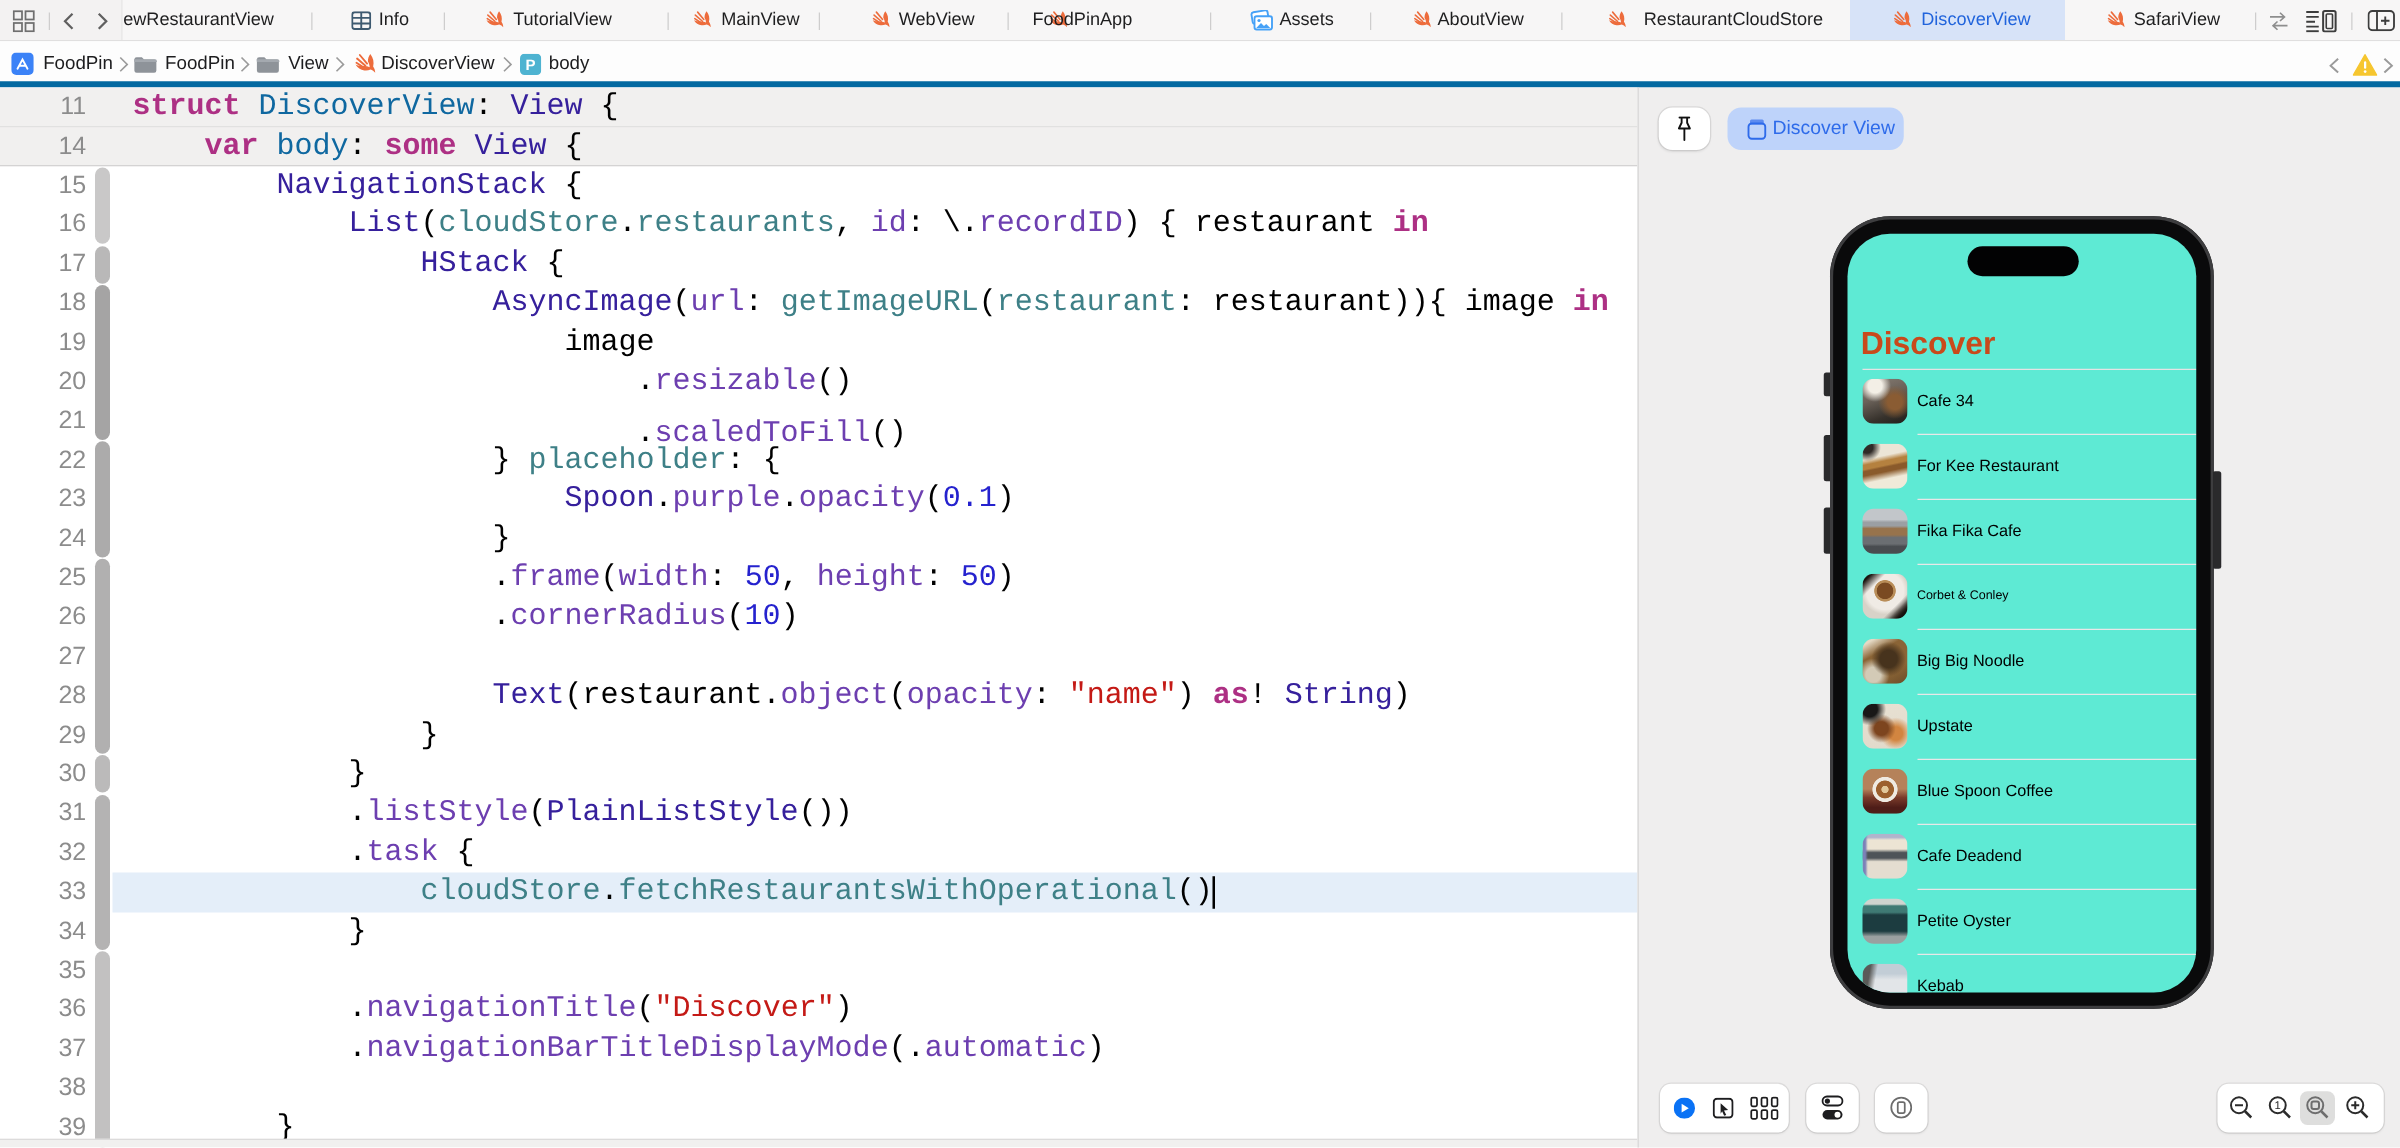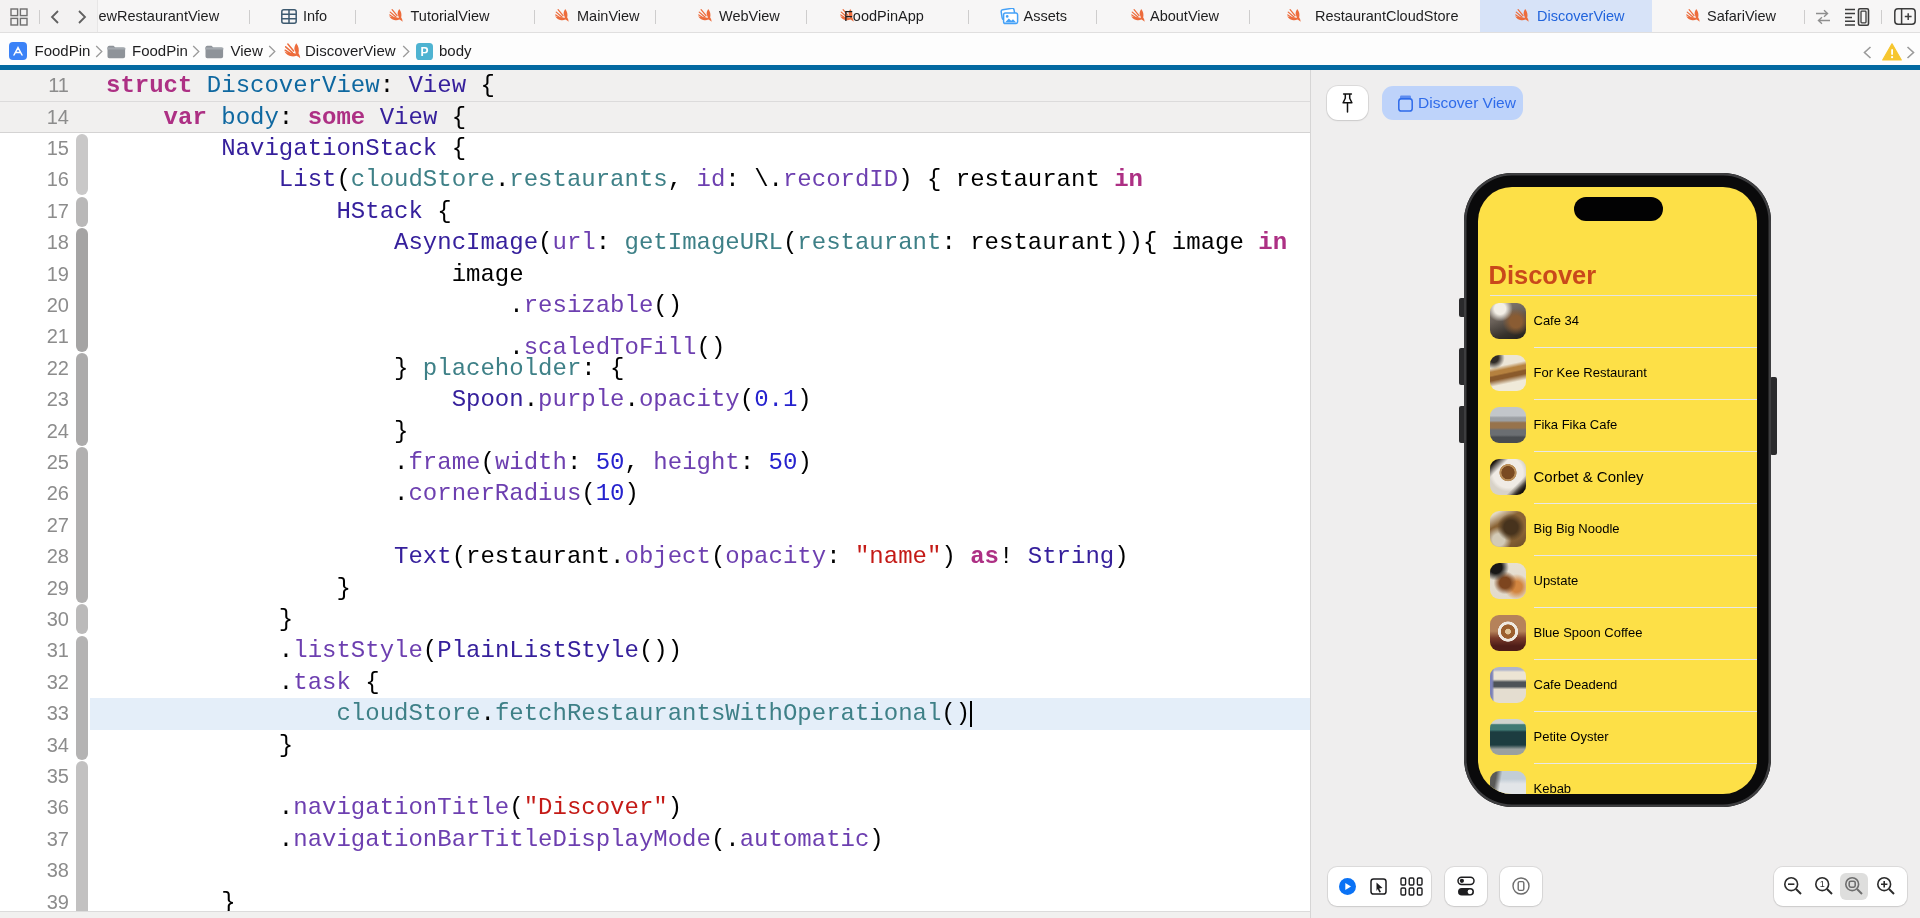"FoodPinApp" div.tabtxt { left: 844px -> 826px }
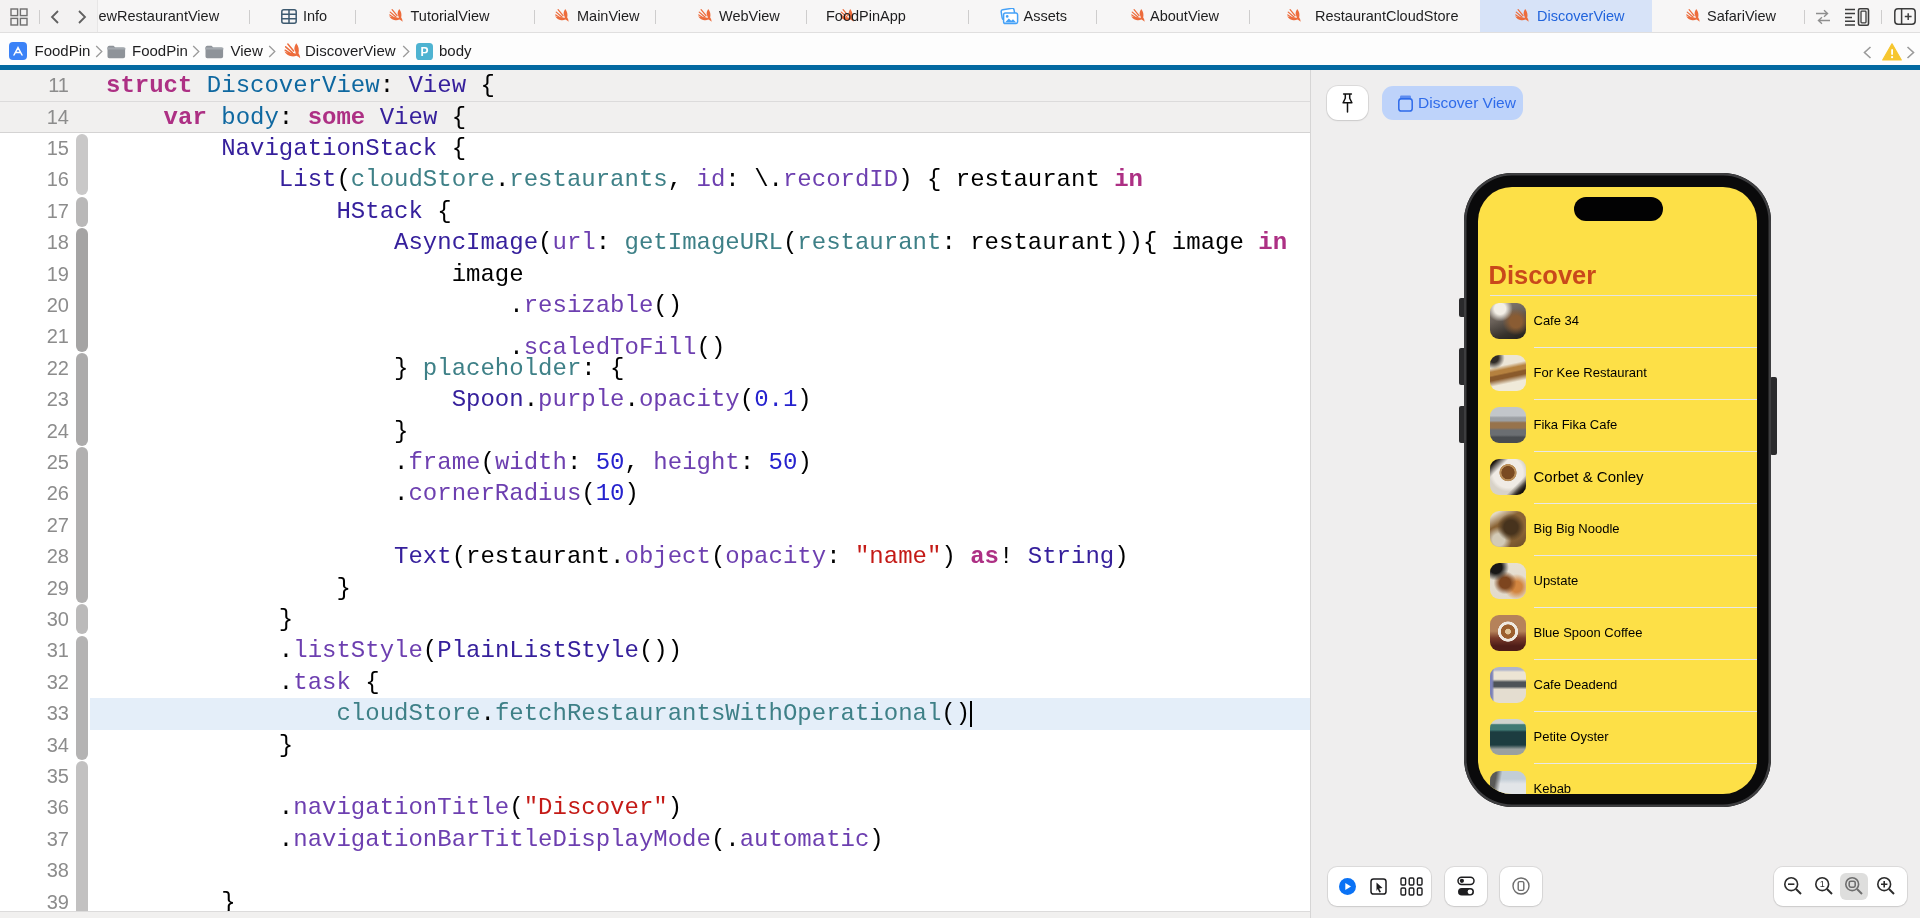"Discover" div.abs { background: #fde047 -> #5eead4 }
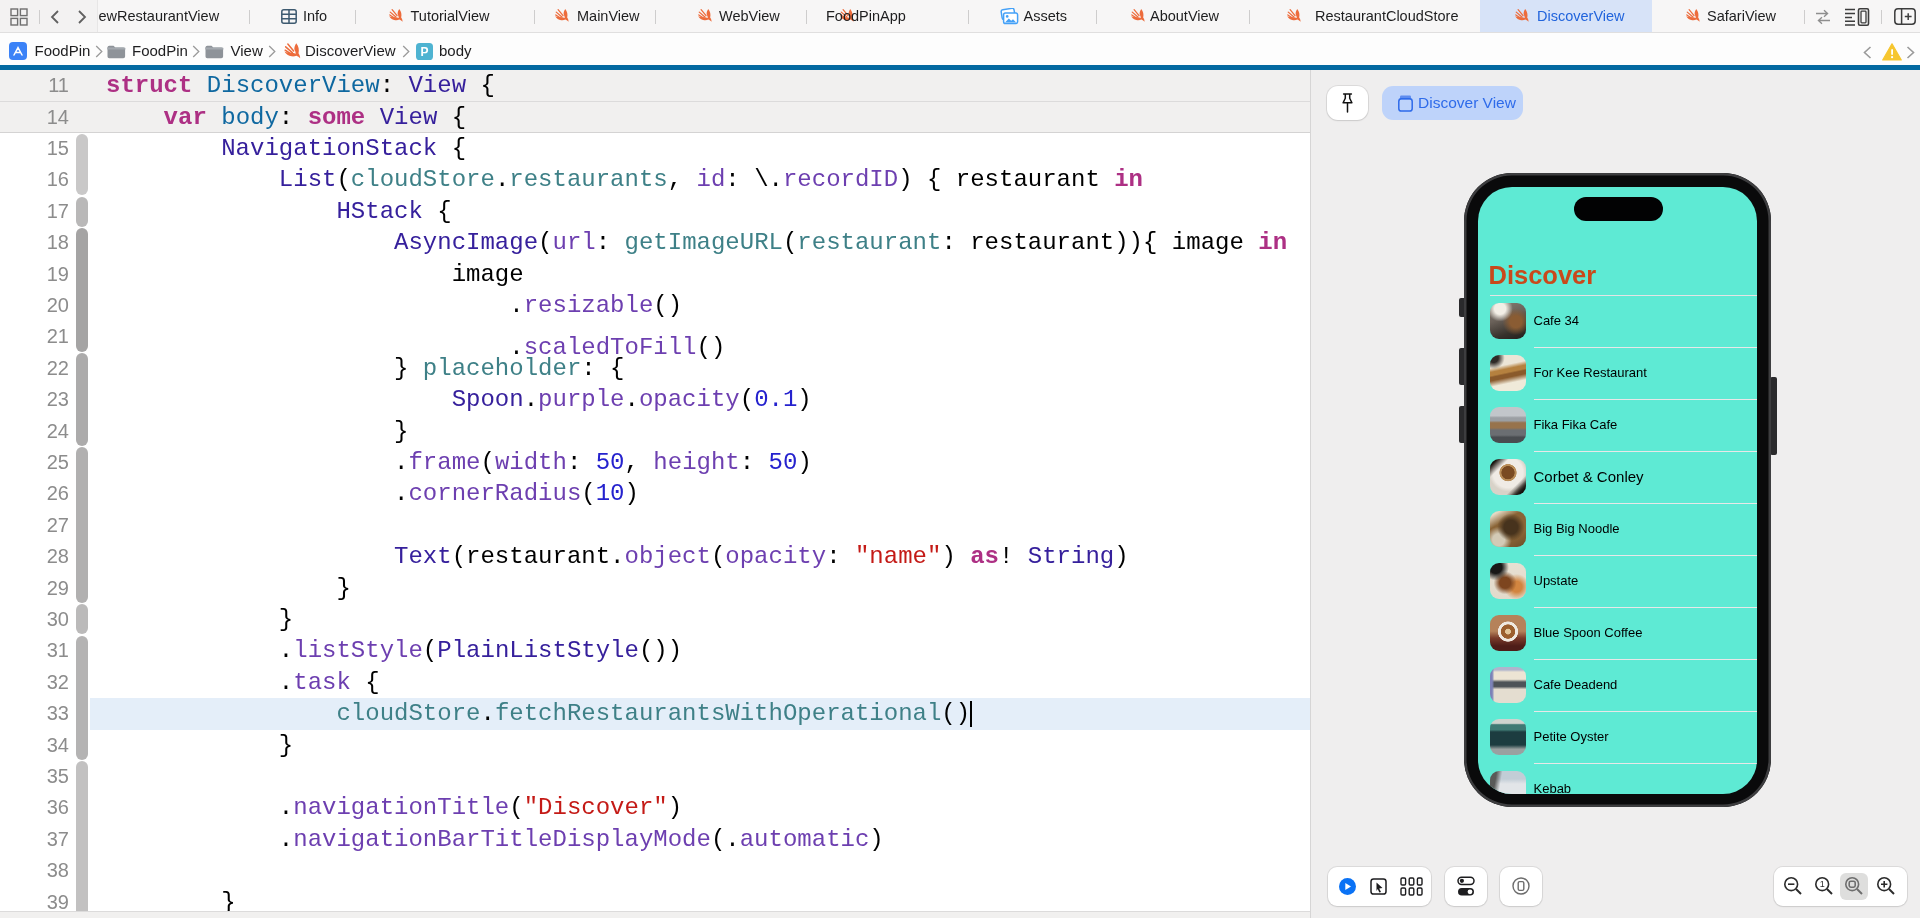"Corbet & Conley" div.abs { font-size: 15px -> 10px }
